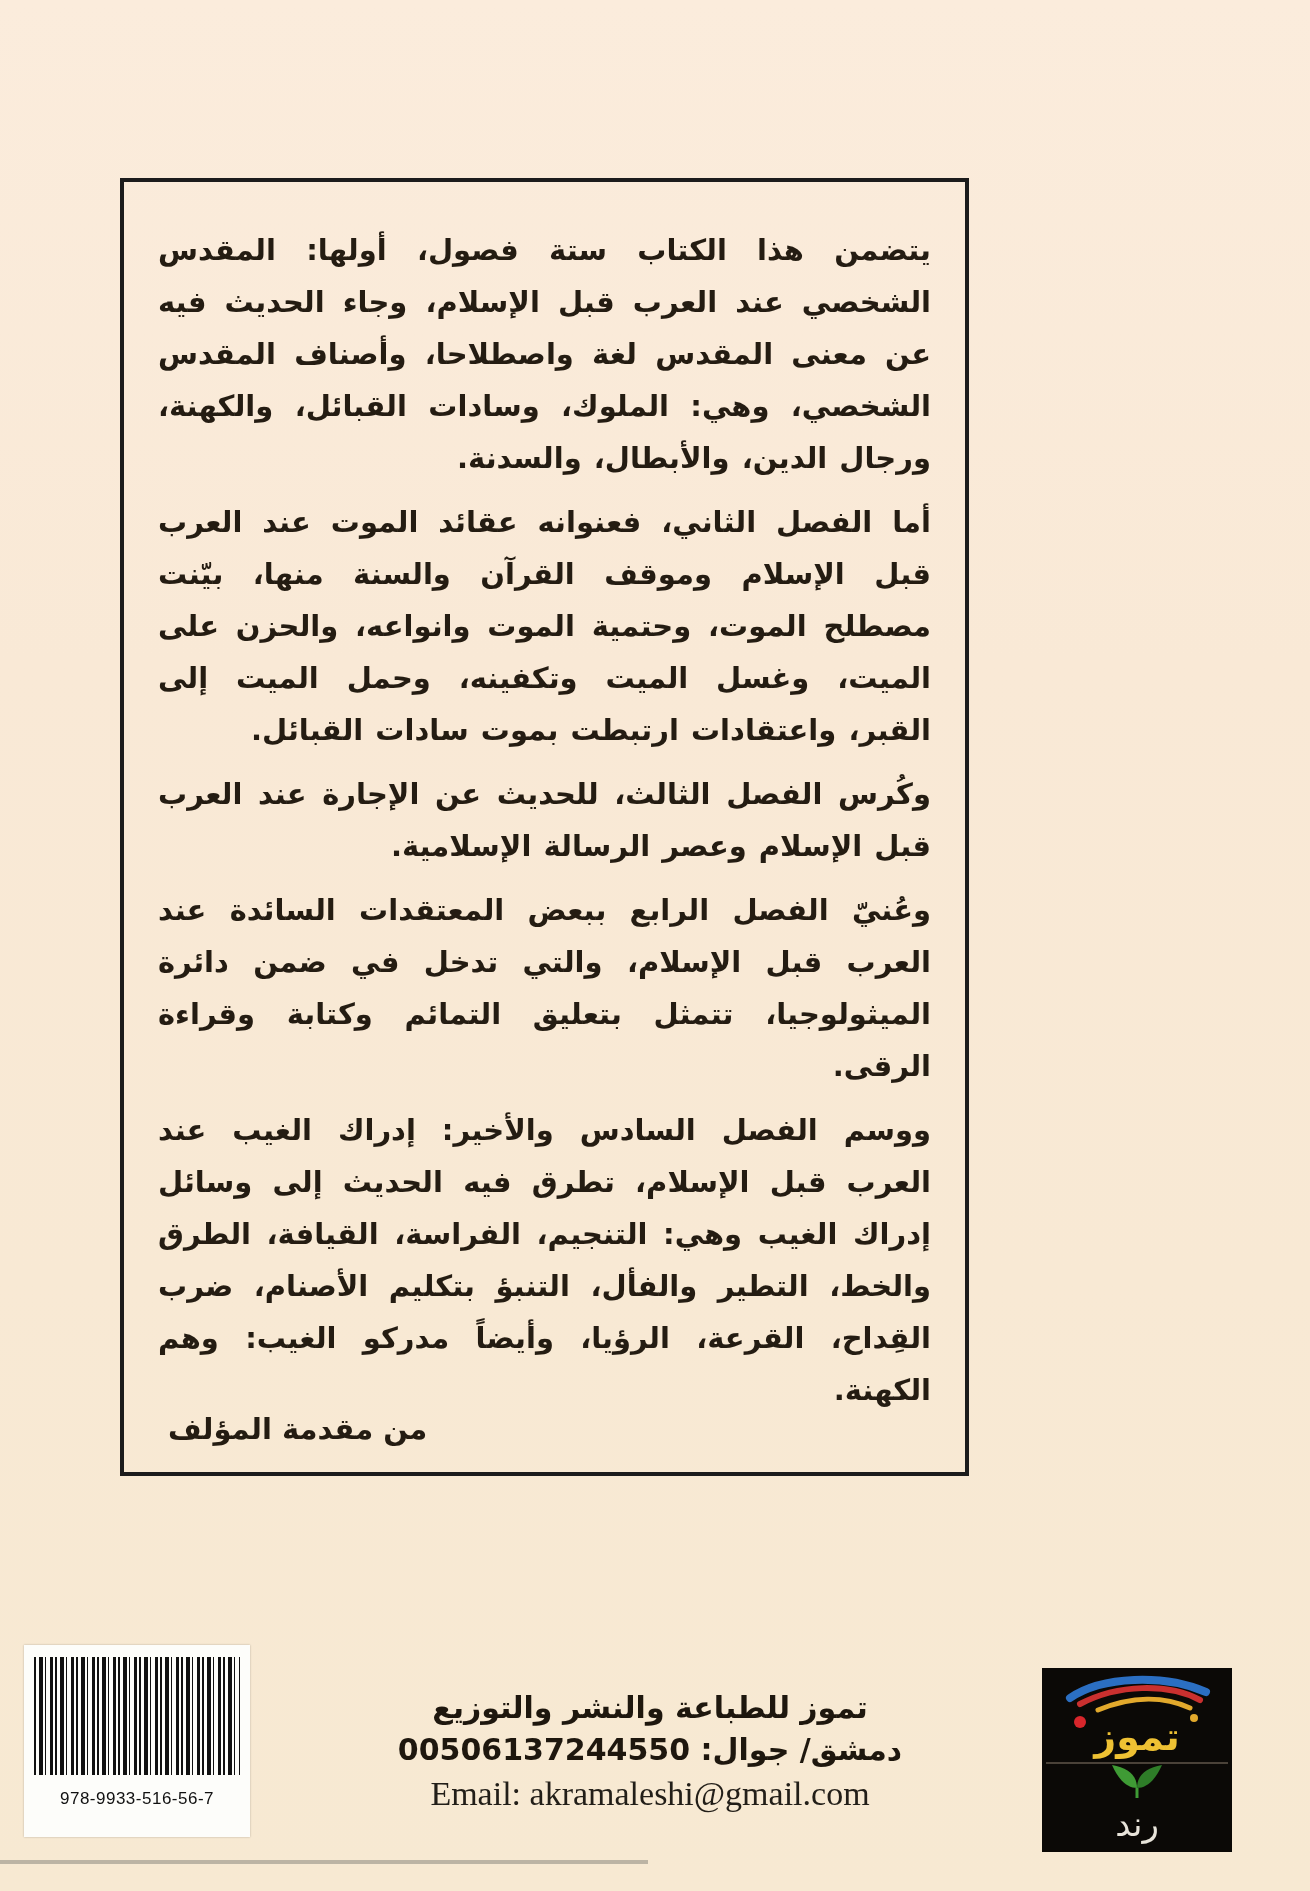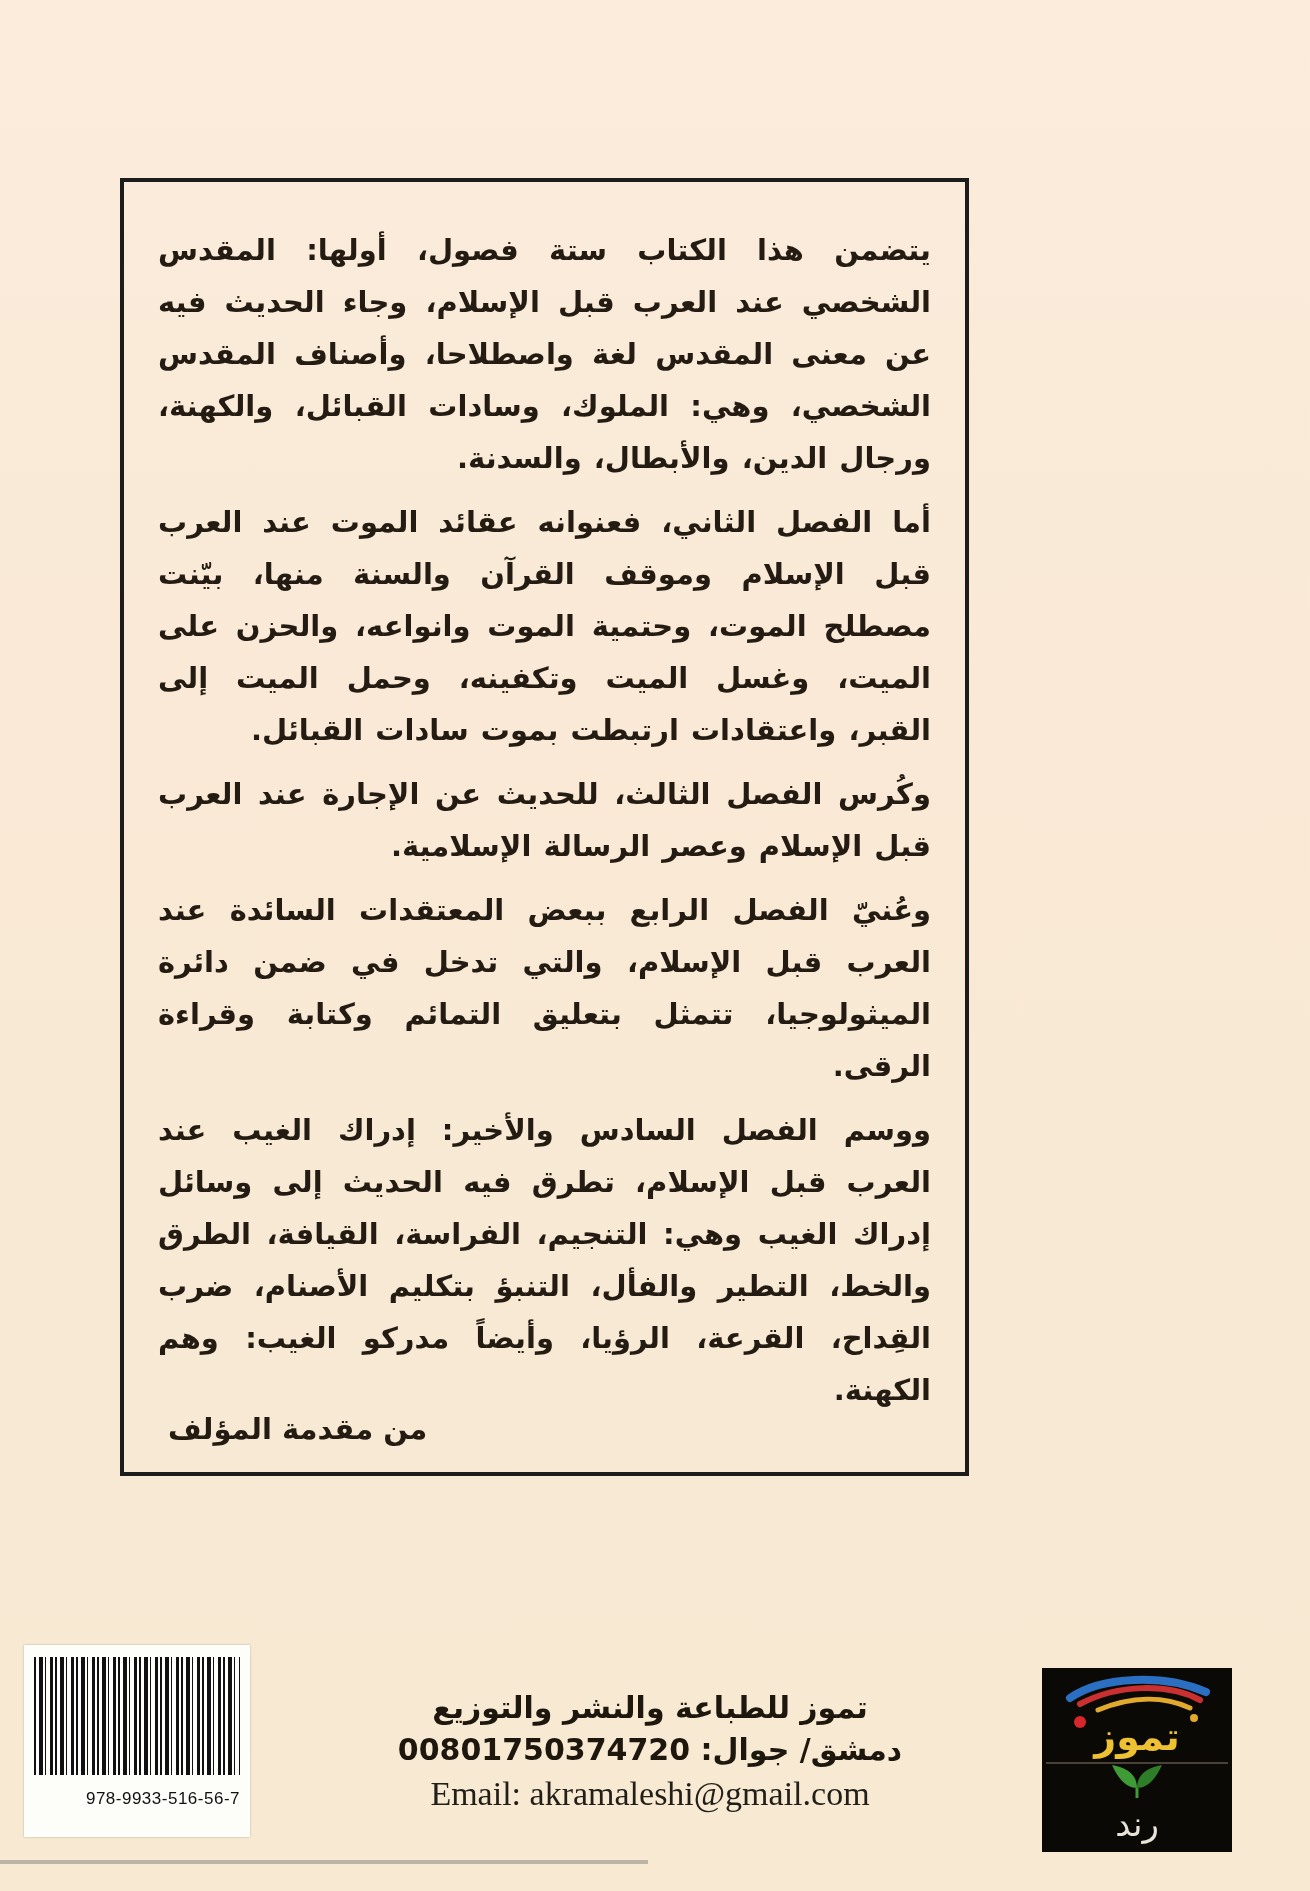"دمشق/ جوال: 00801750374720" div.publisher-phone { text: 00801750374720 -> 00506137244550 }
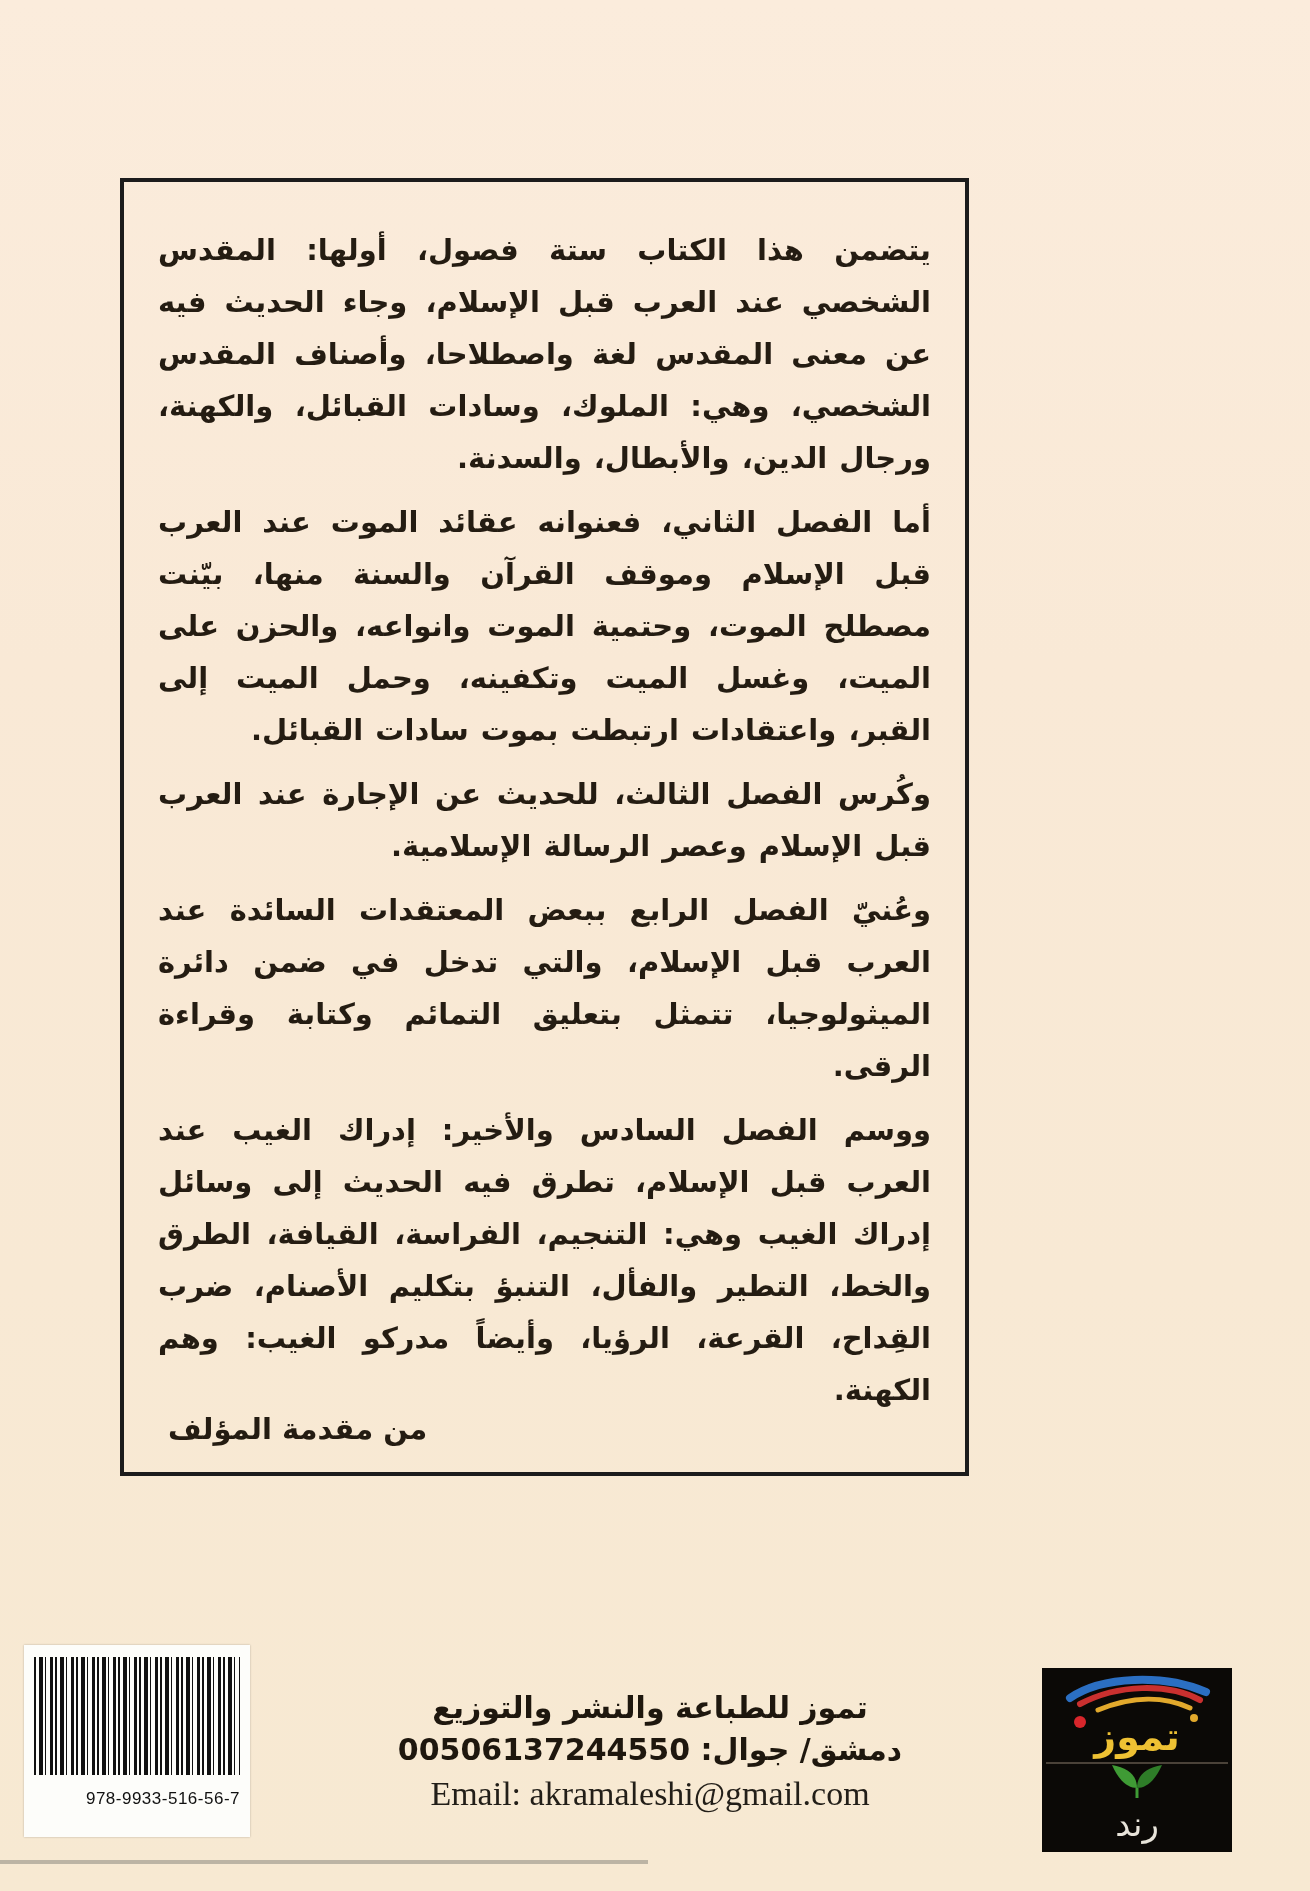"978-9933-516-56-7" .barcode-number { text-align: right -> center }
